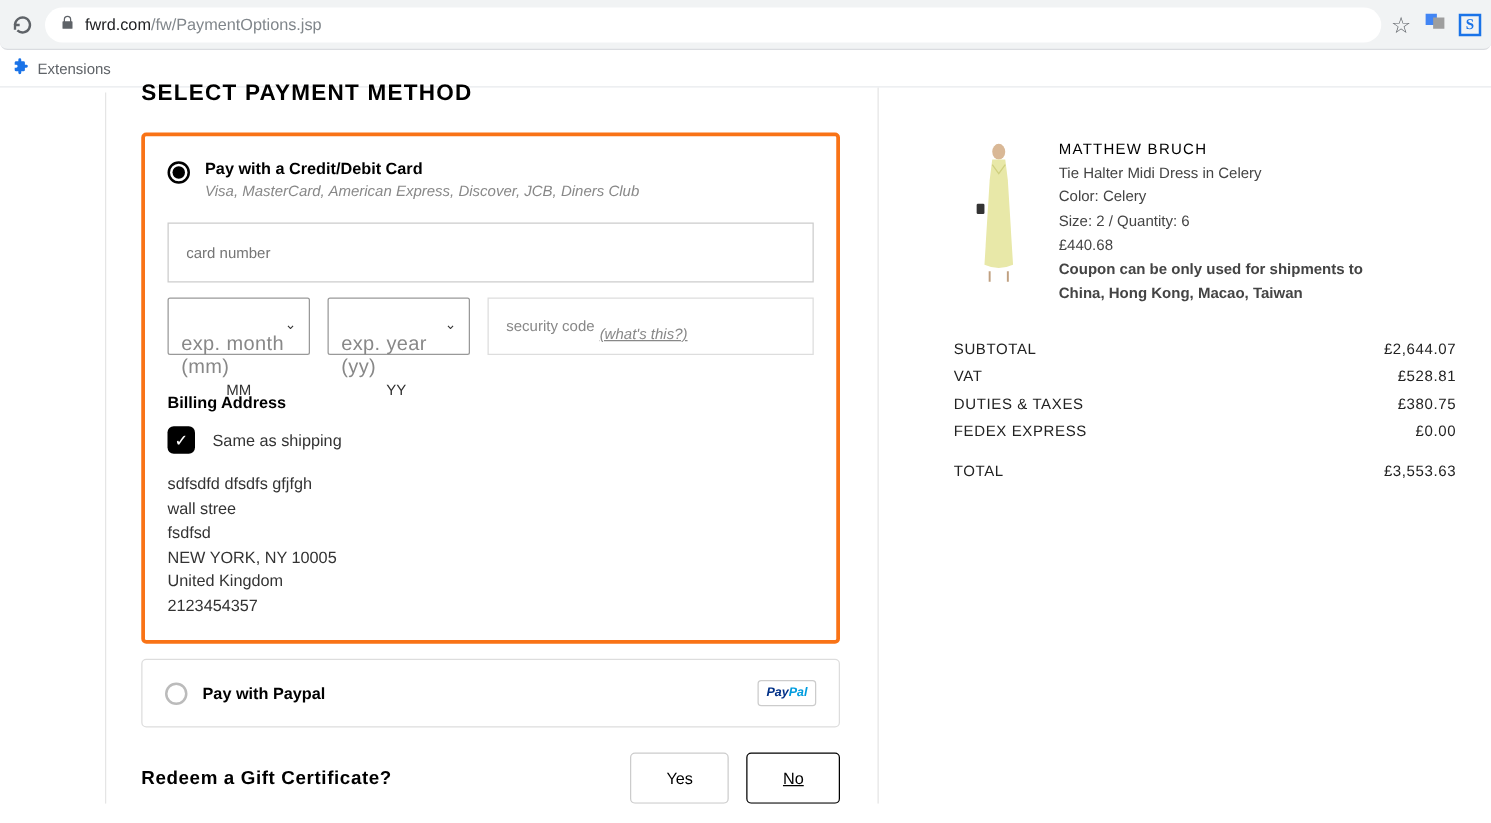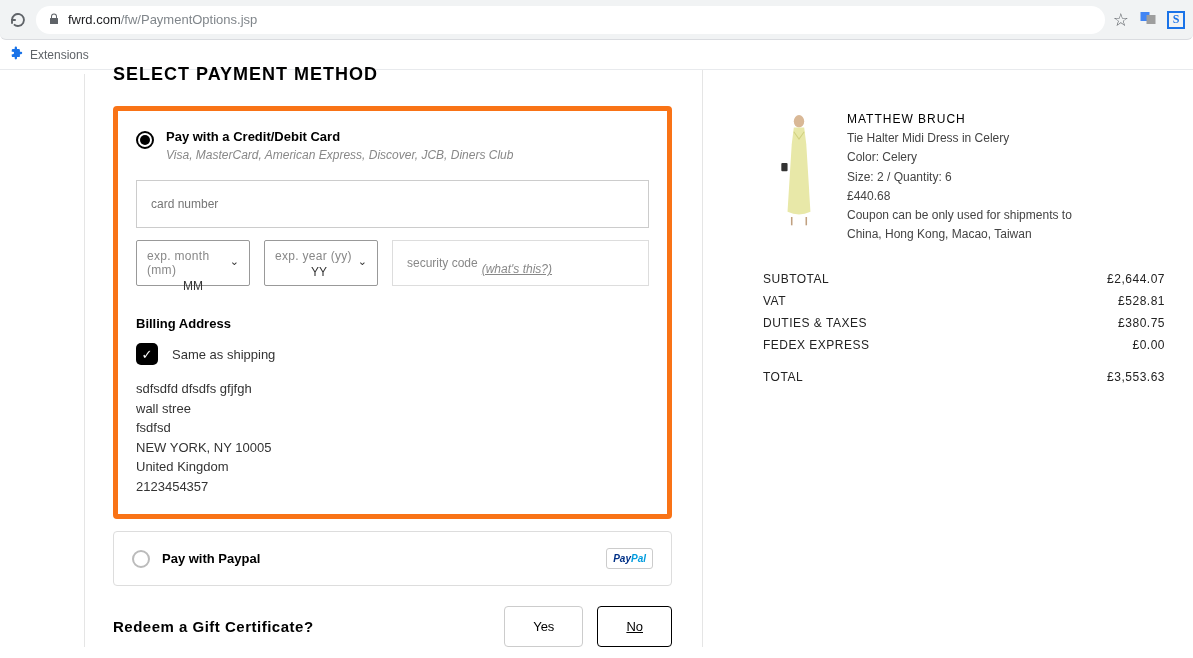"Pay with a Credit/Debit Card" .payment-box { border: 5px solid #f97316 -> 3px solid #f97316 }
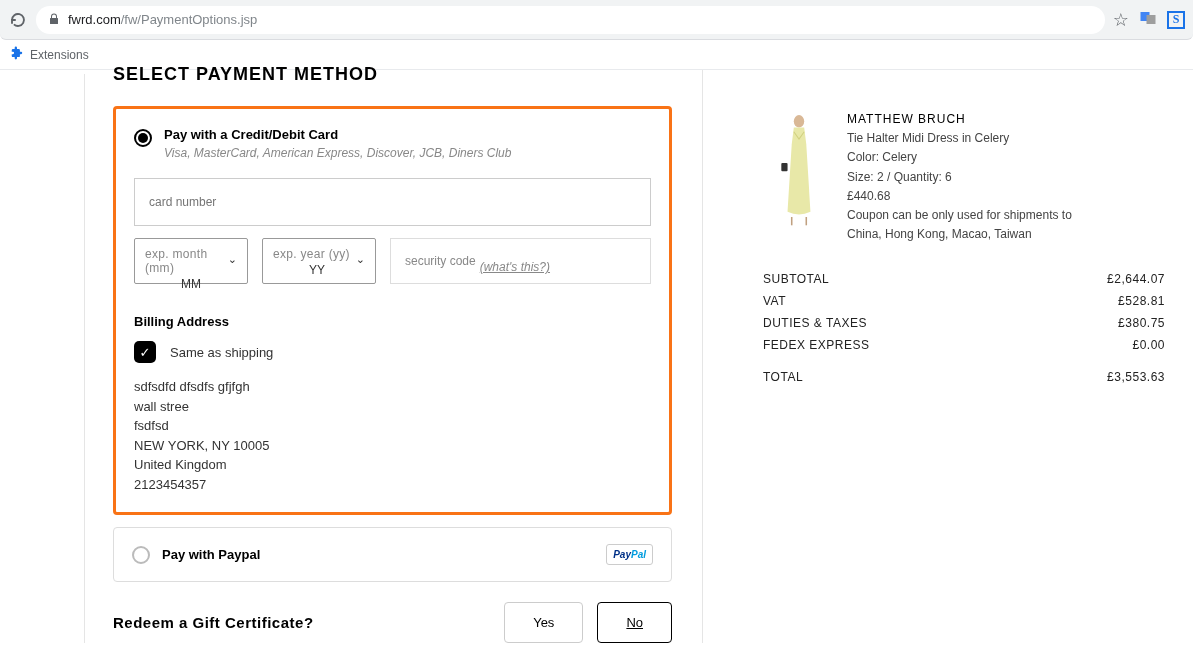"Coupon can be only used" div { font-weight: none -> bold }
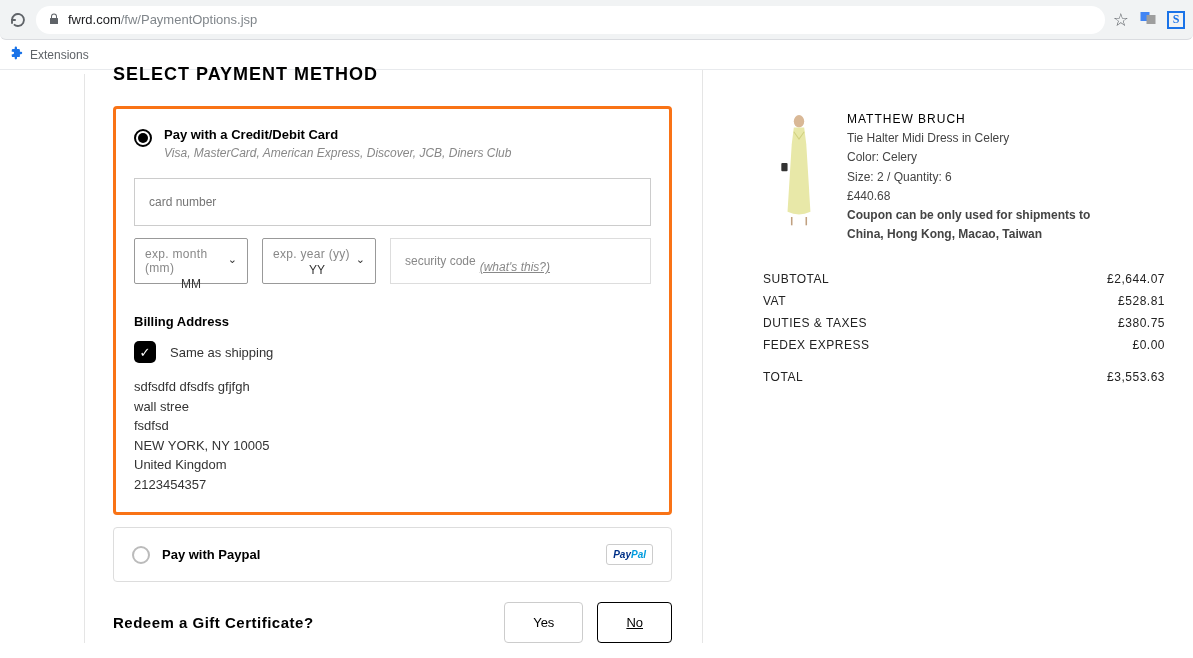"exp. month (mm)" .select-label { font-size: 12px -> 16px; margin-top: none -> 20px }
